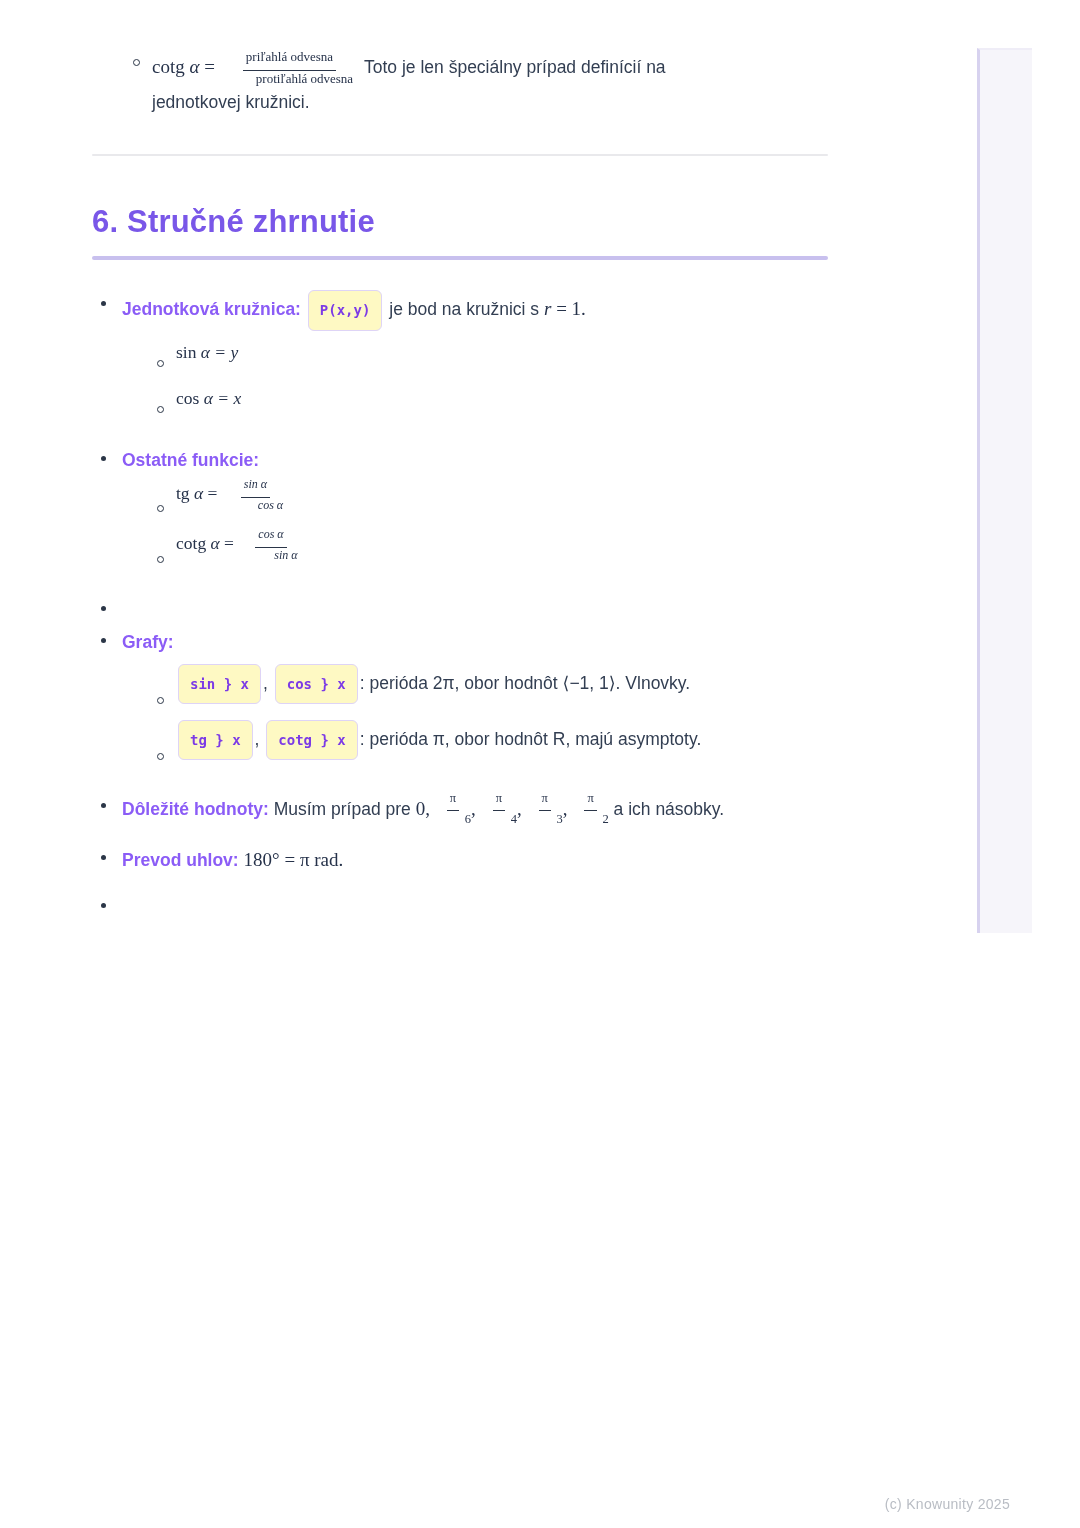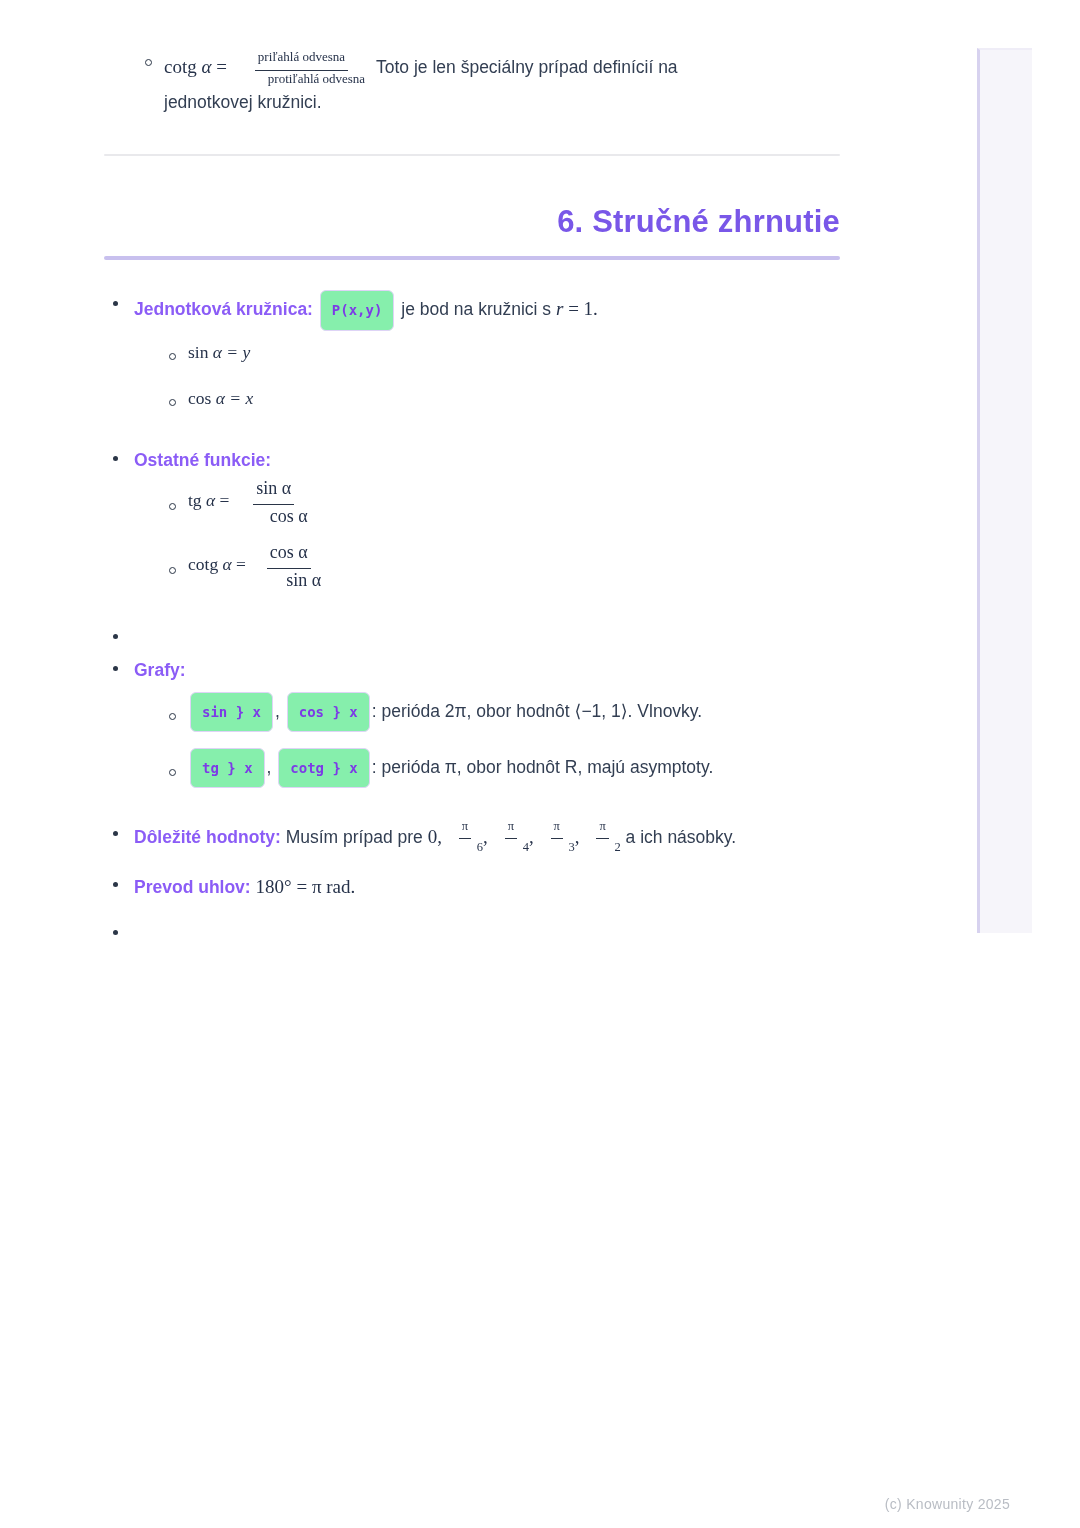"cotg α =" .content { left: 104px -> 92px }
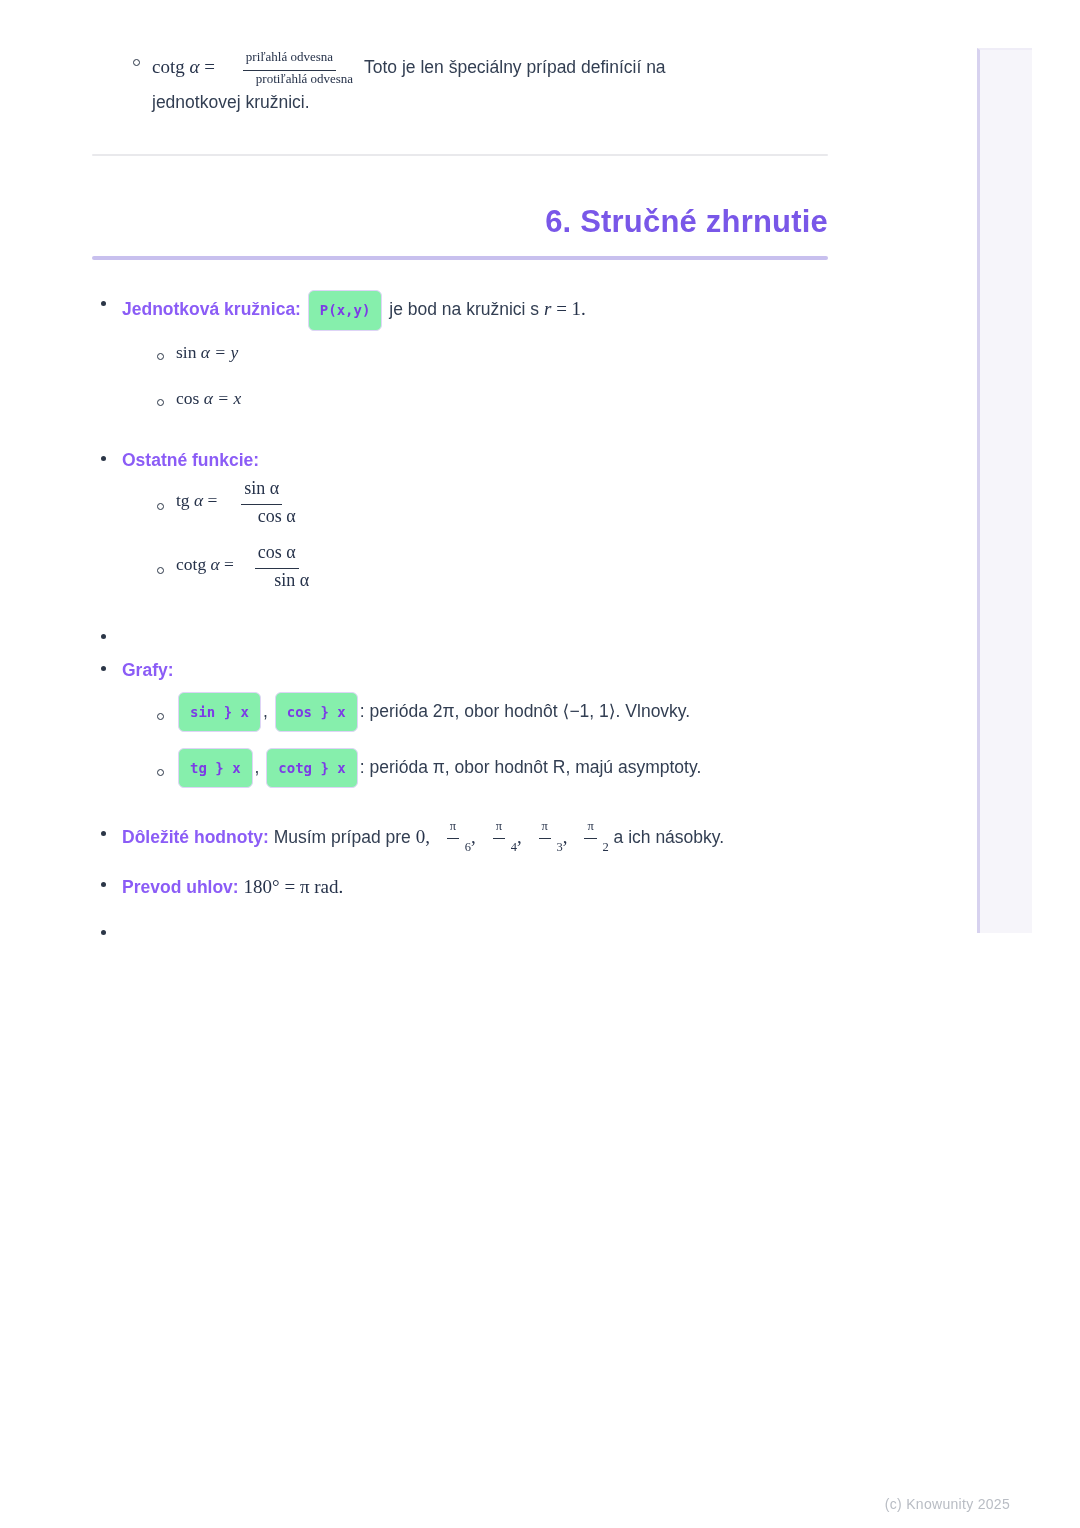"6. Stručné zhrnutie" h1.section-title { text-align: right -> none }
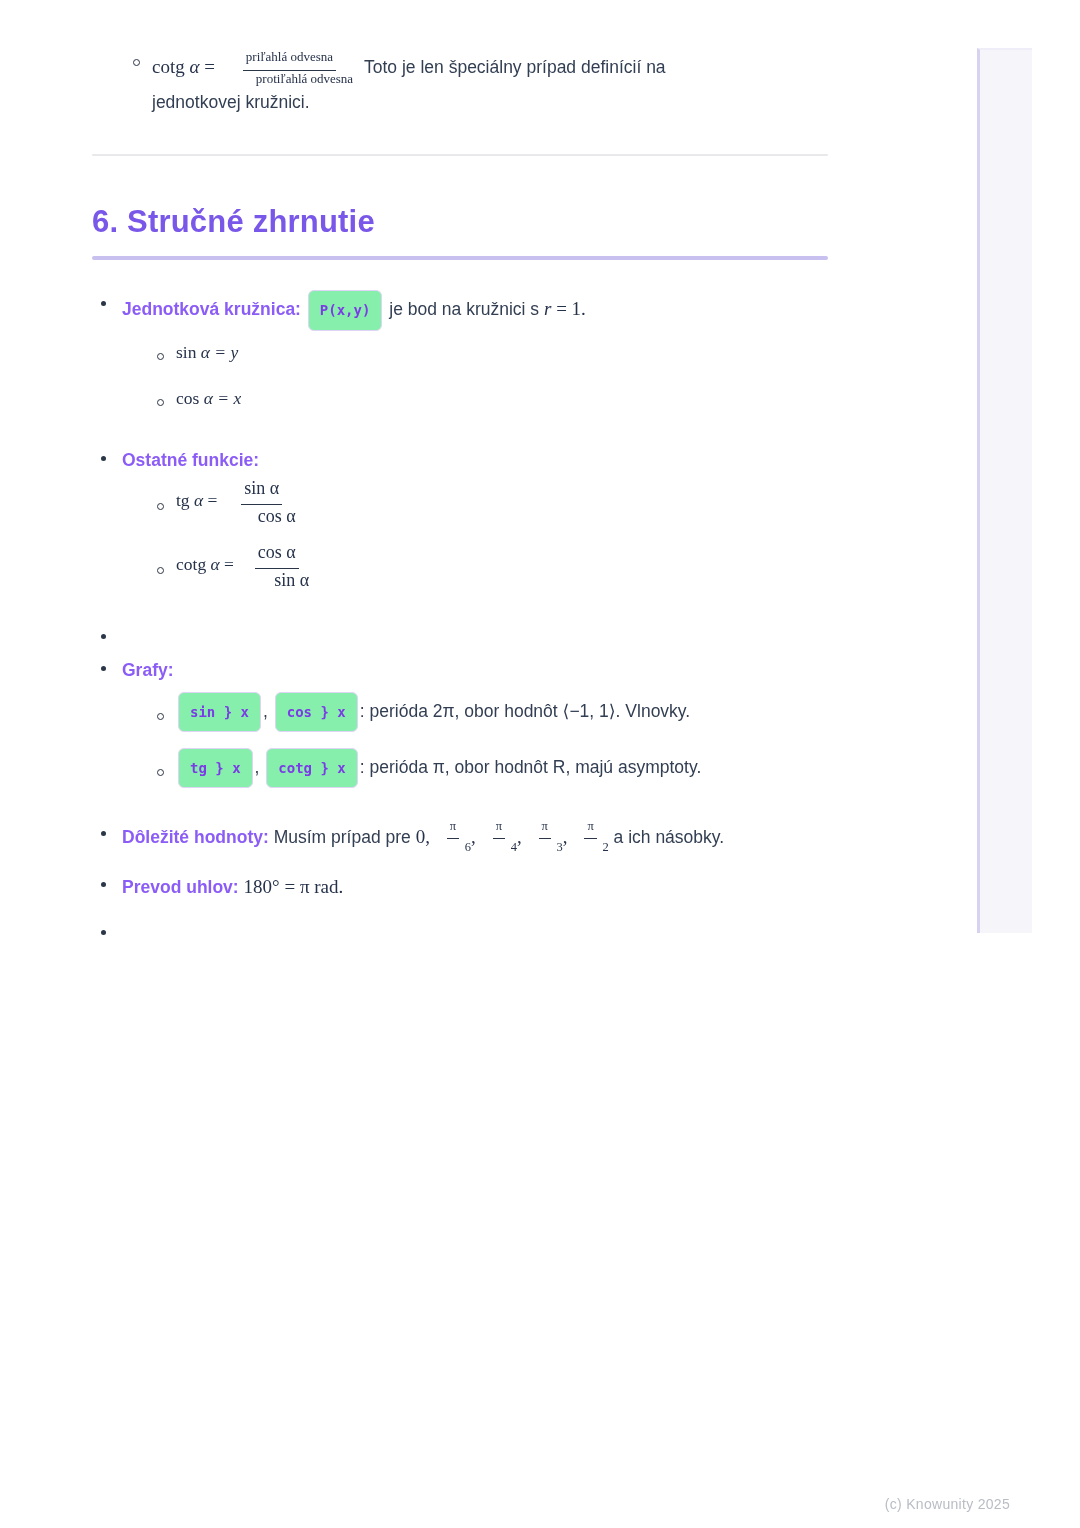"P(x,y)" .chip { background: #86efac -> #fef9c3 }
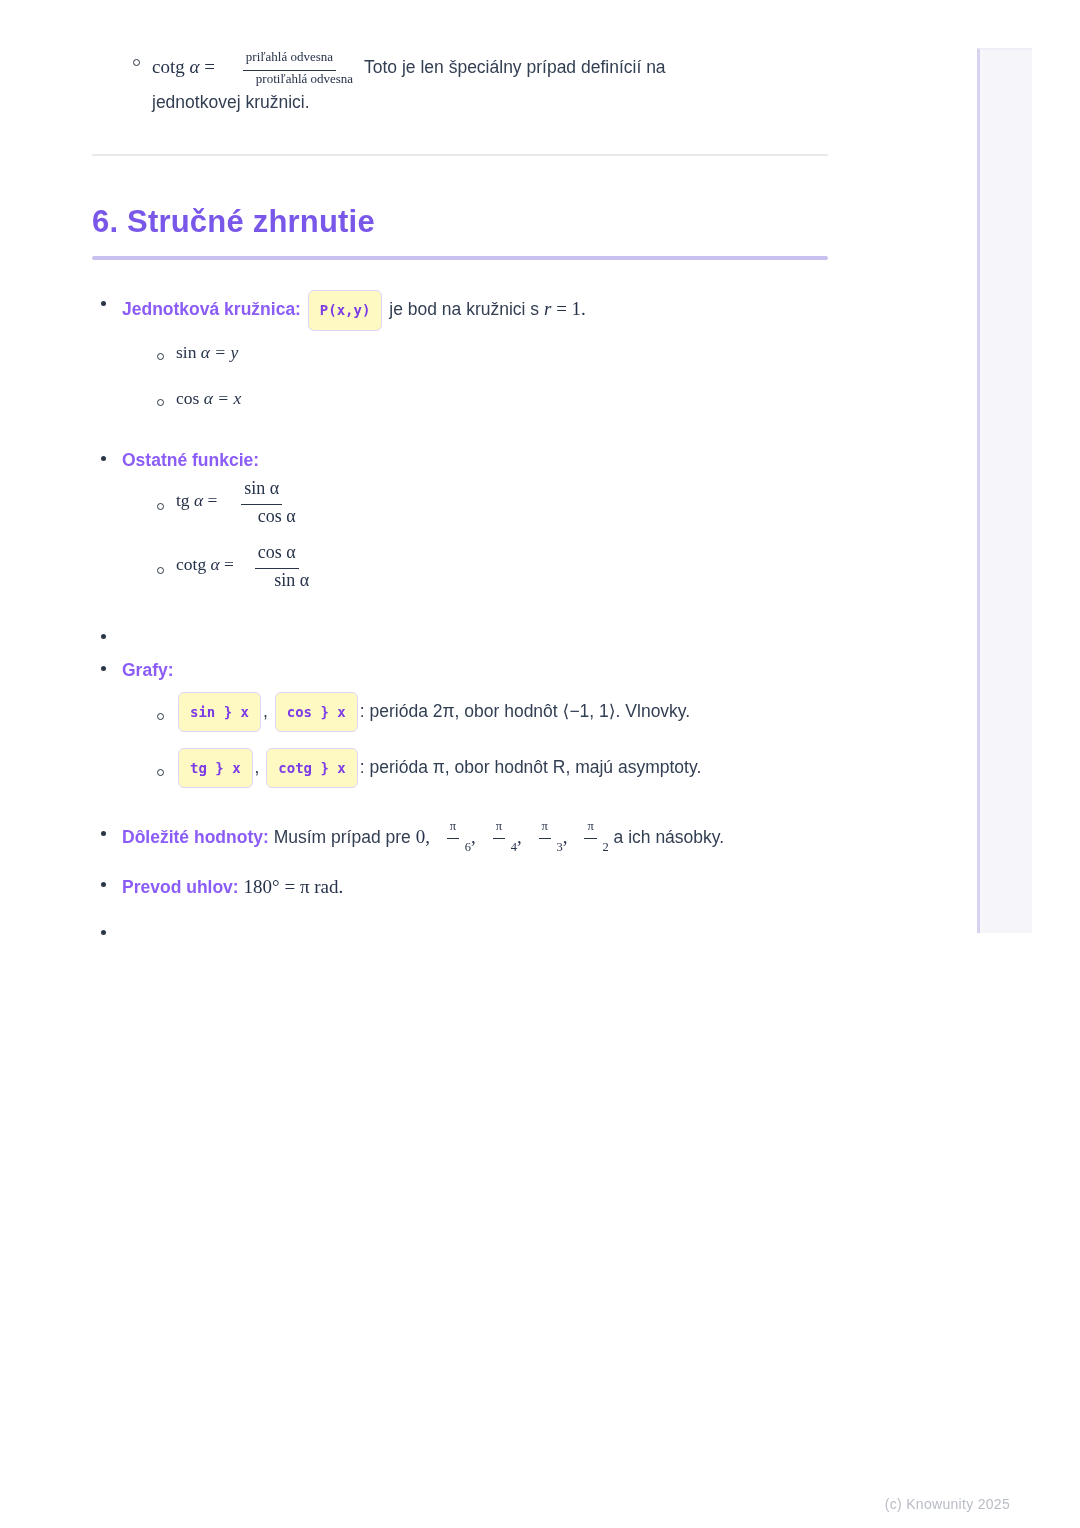"sin α = y" .sub-item { align-items: center -> flex-end }
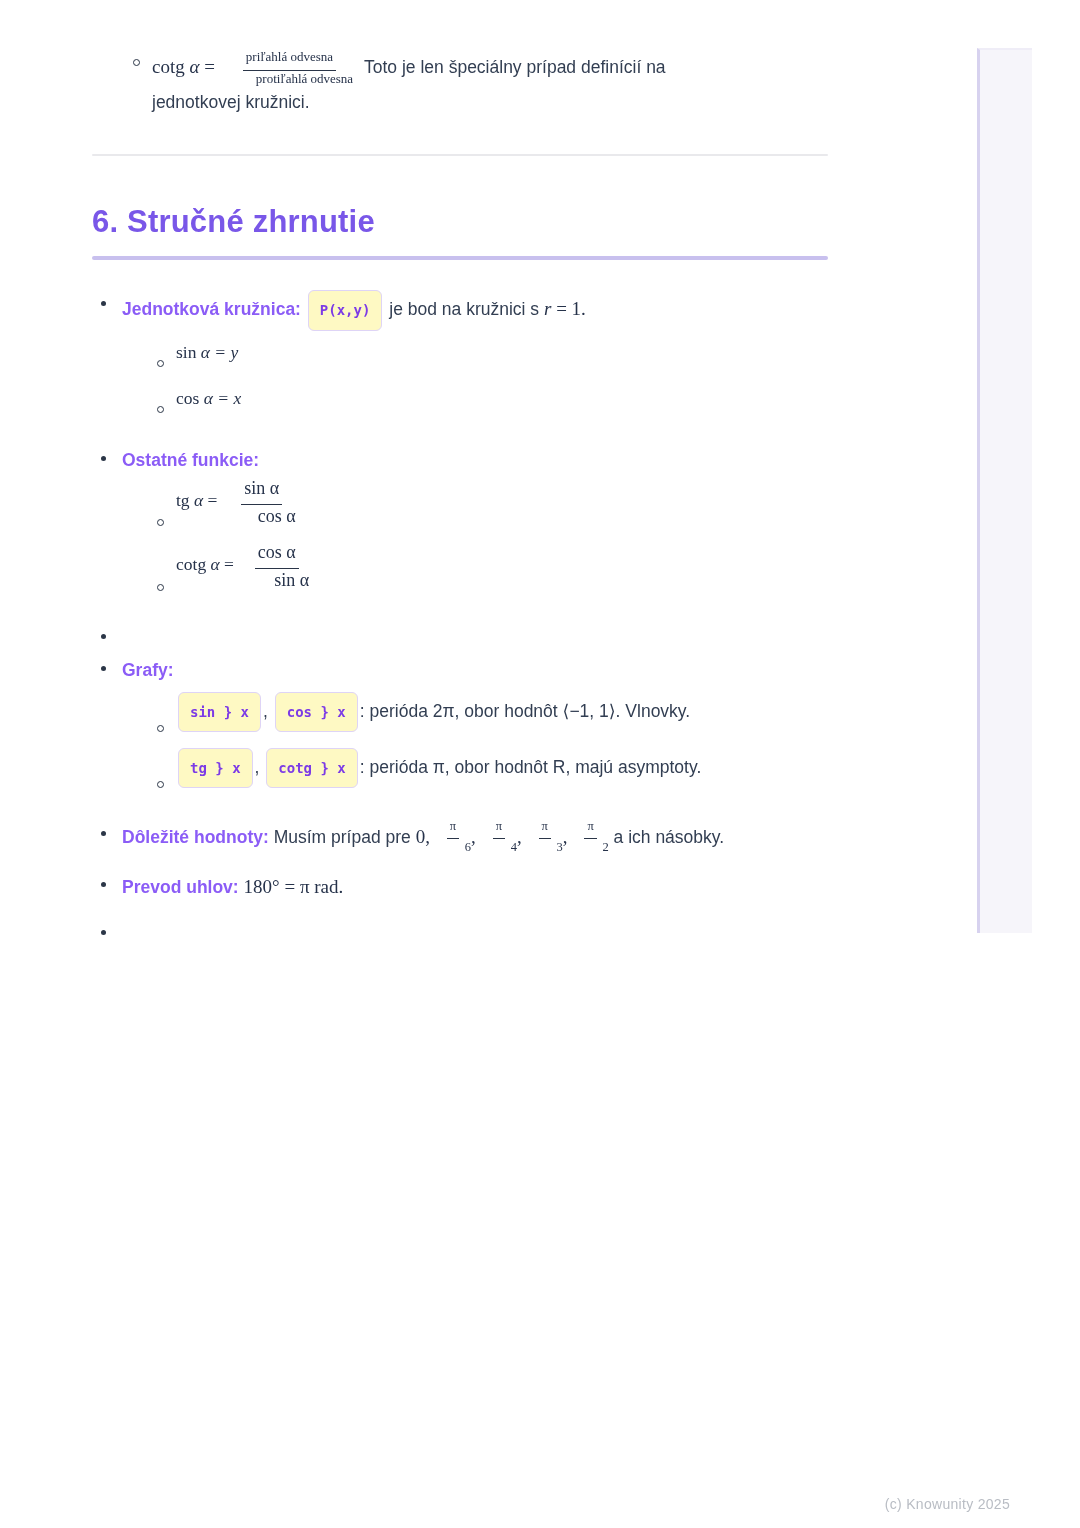"sin α" .frac.mid { font-size: 18px -> 12px; font-style: none -> italic }
